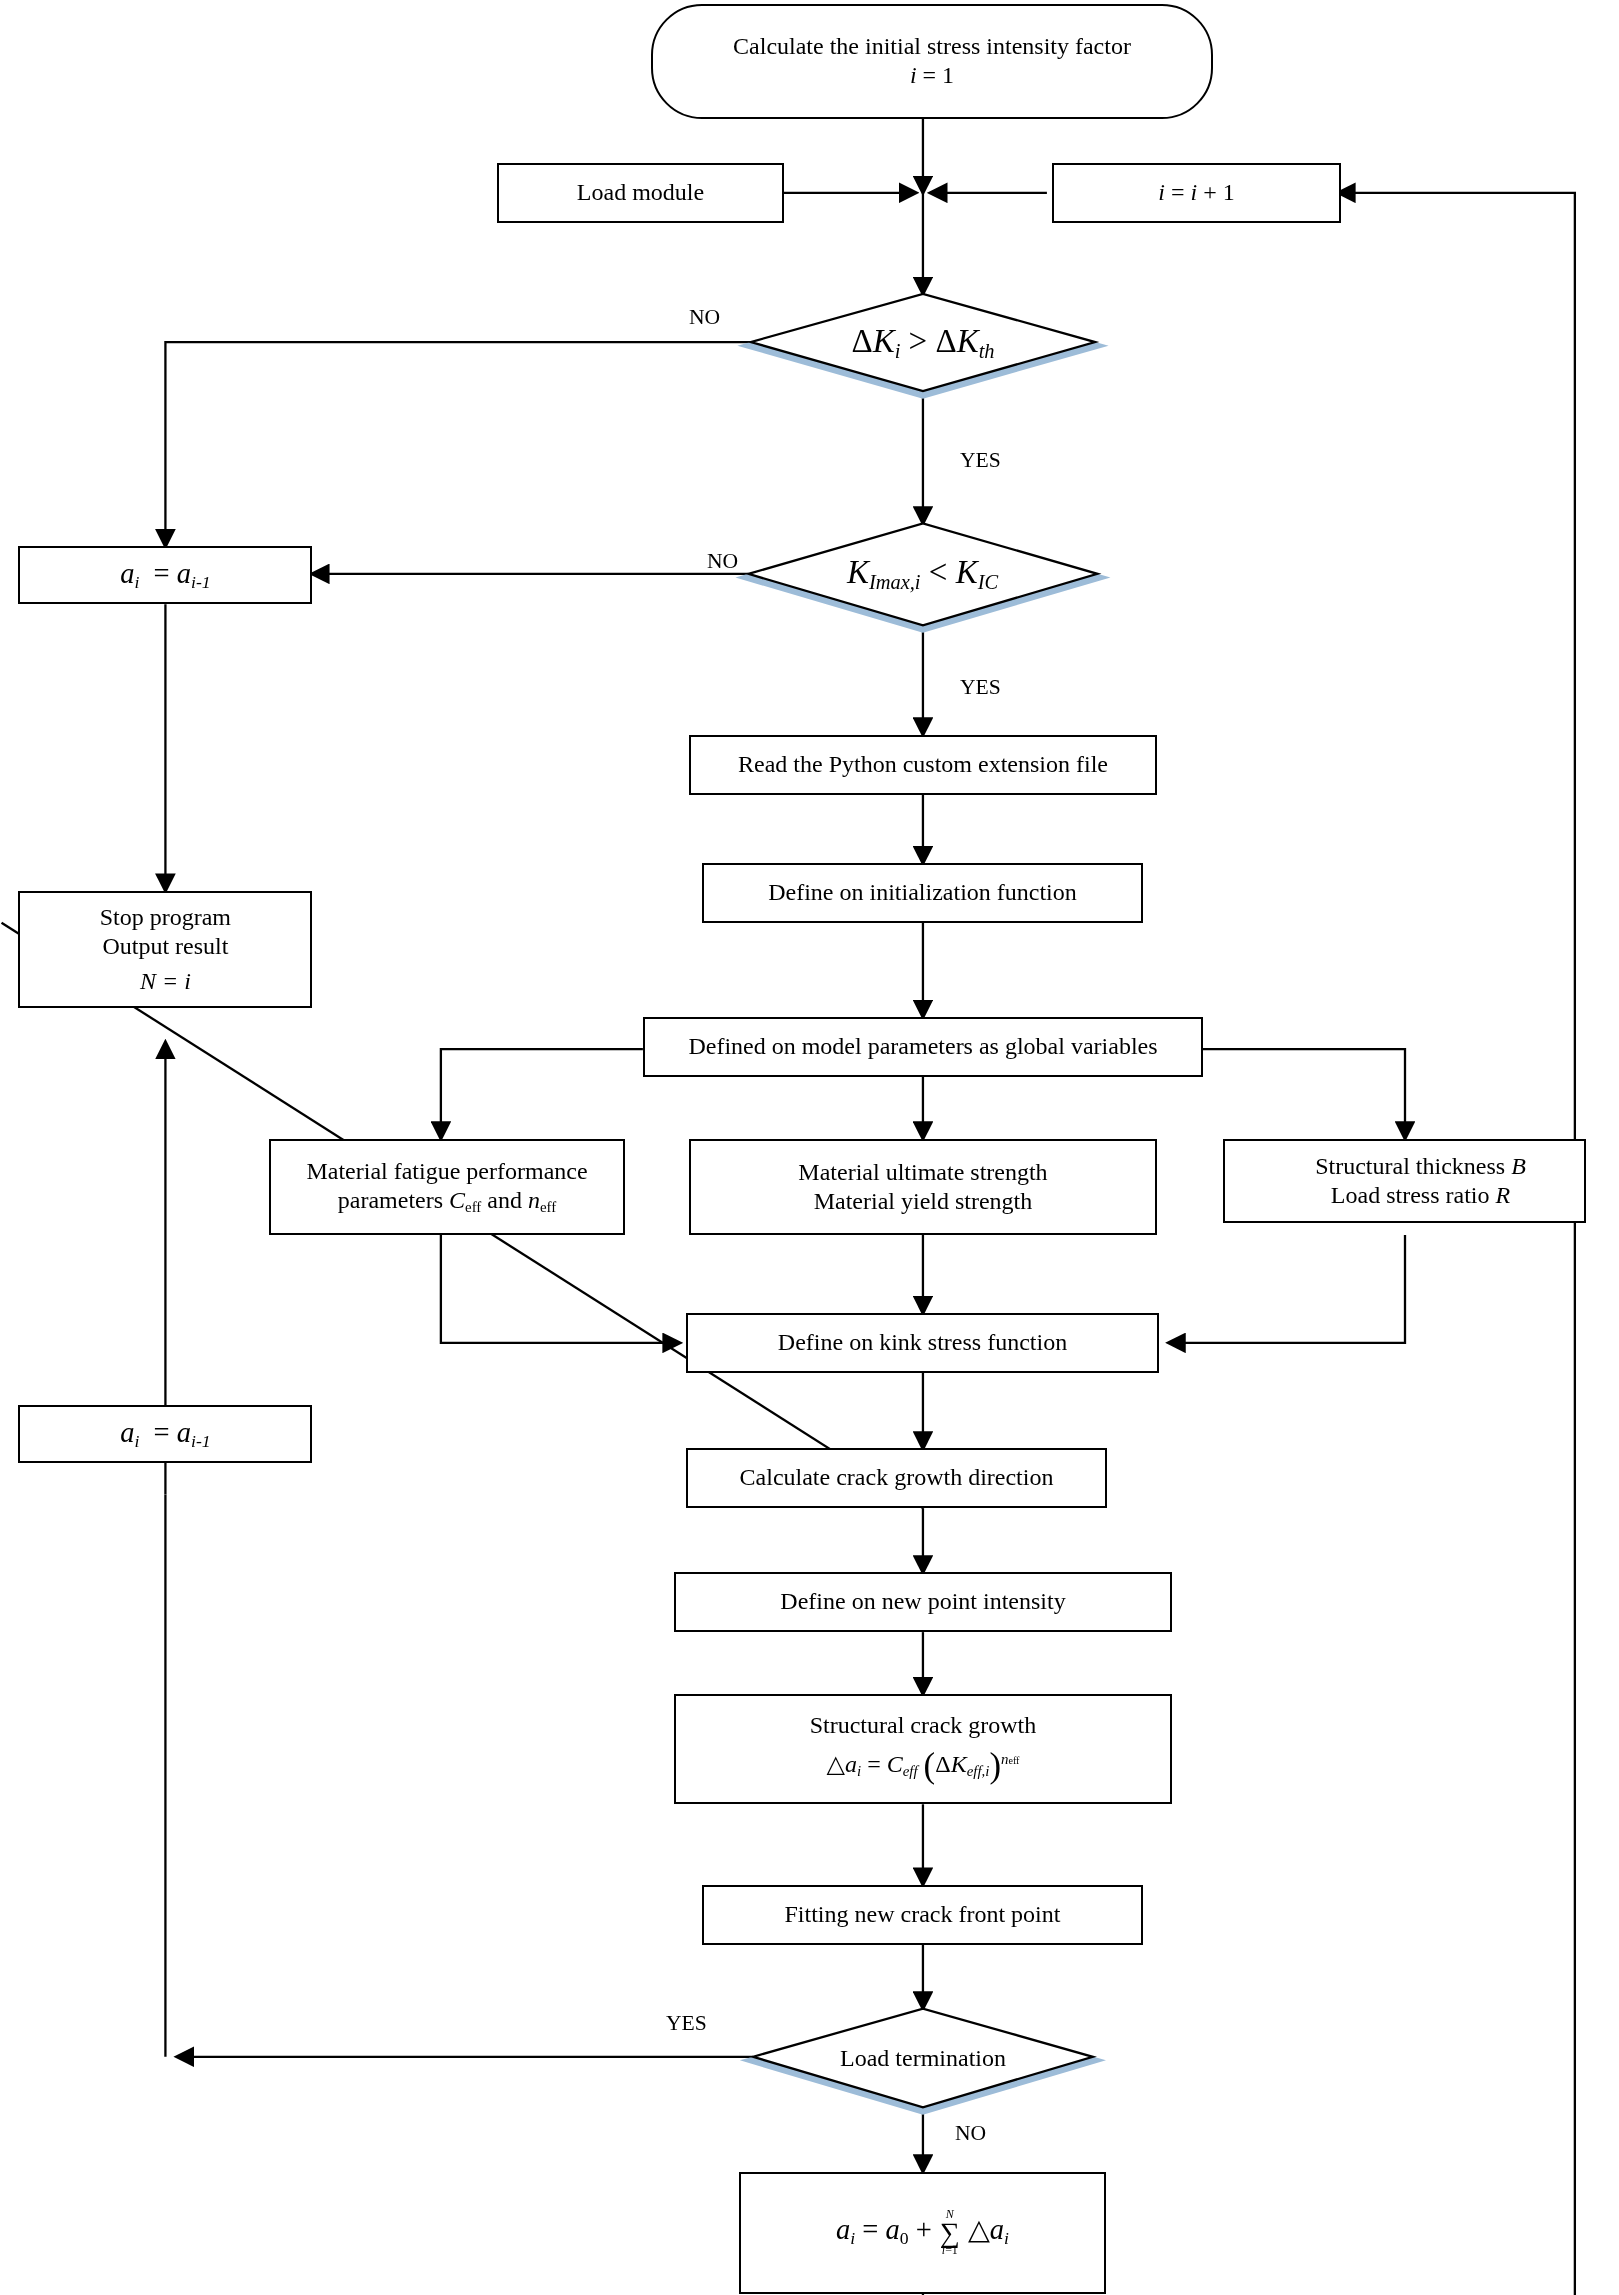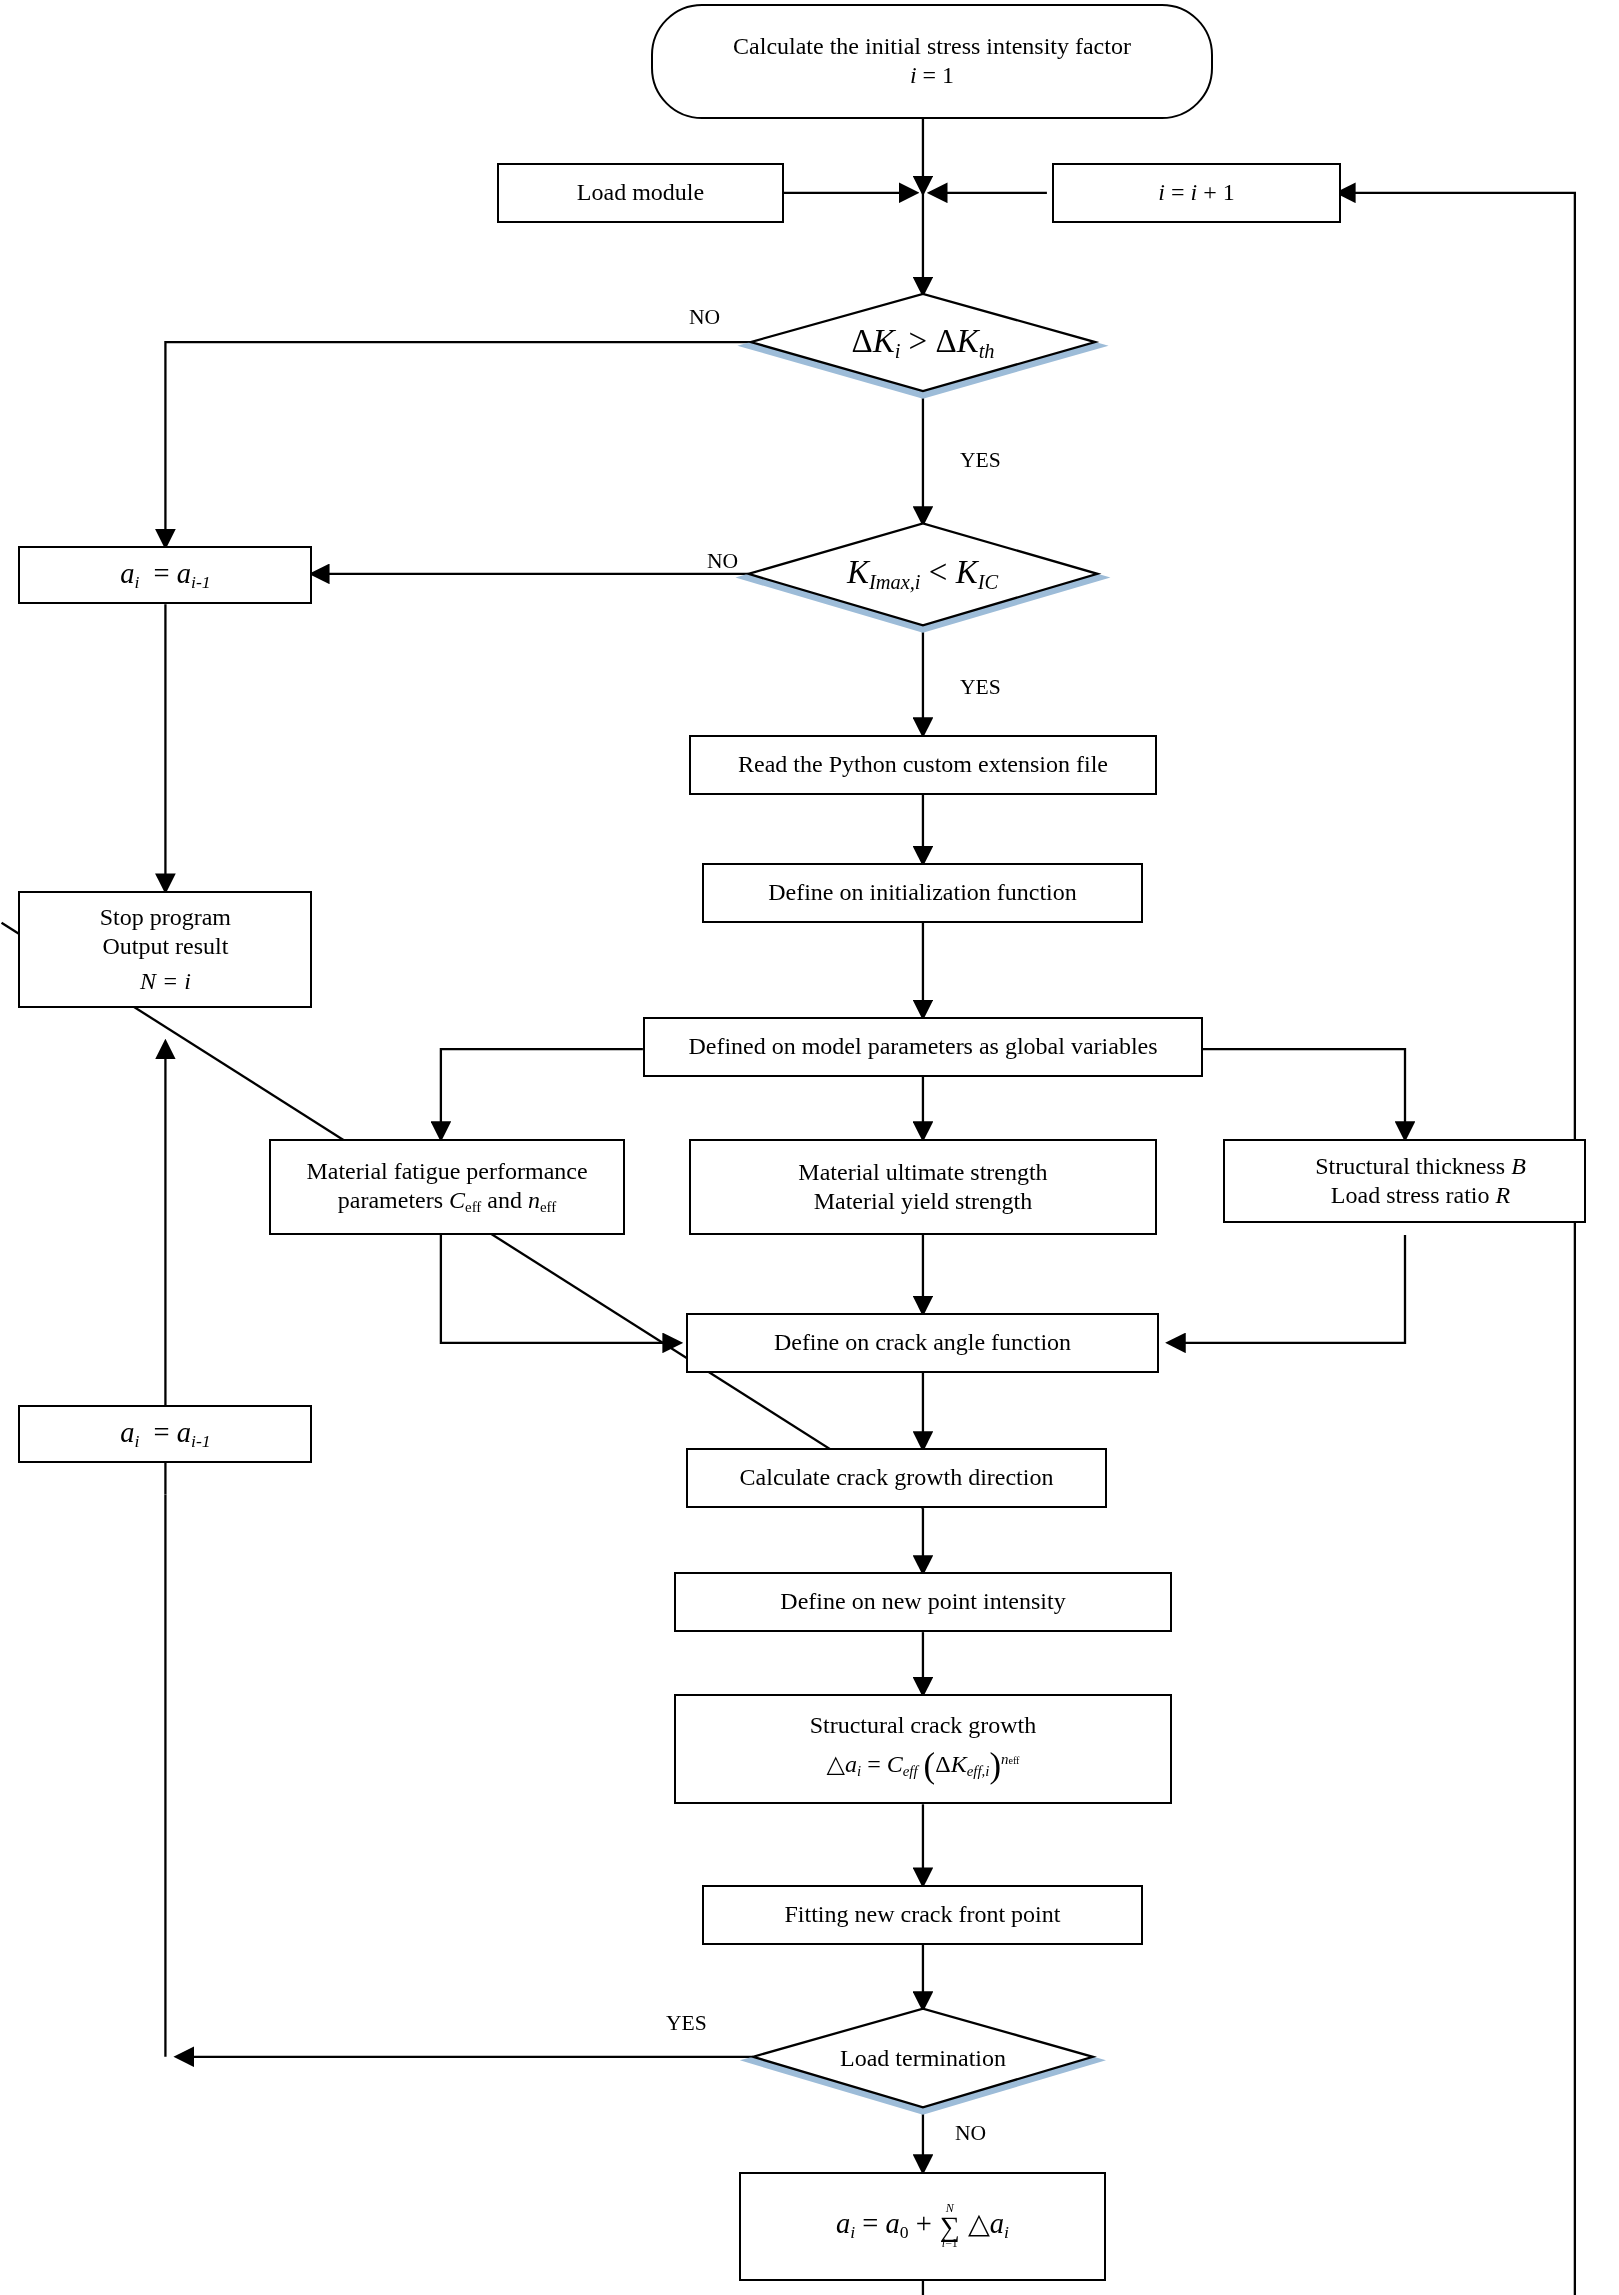"Define on crack angle function" div { text: crack angle -> kink stress }
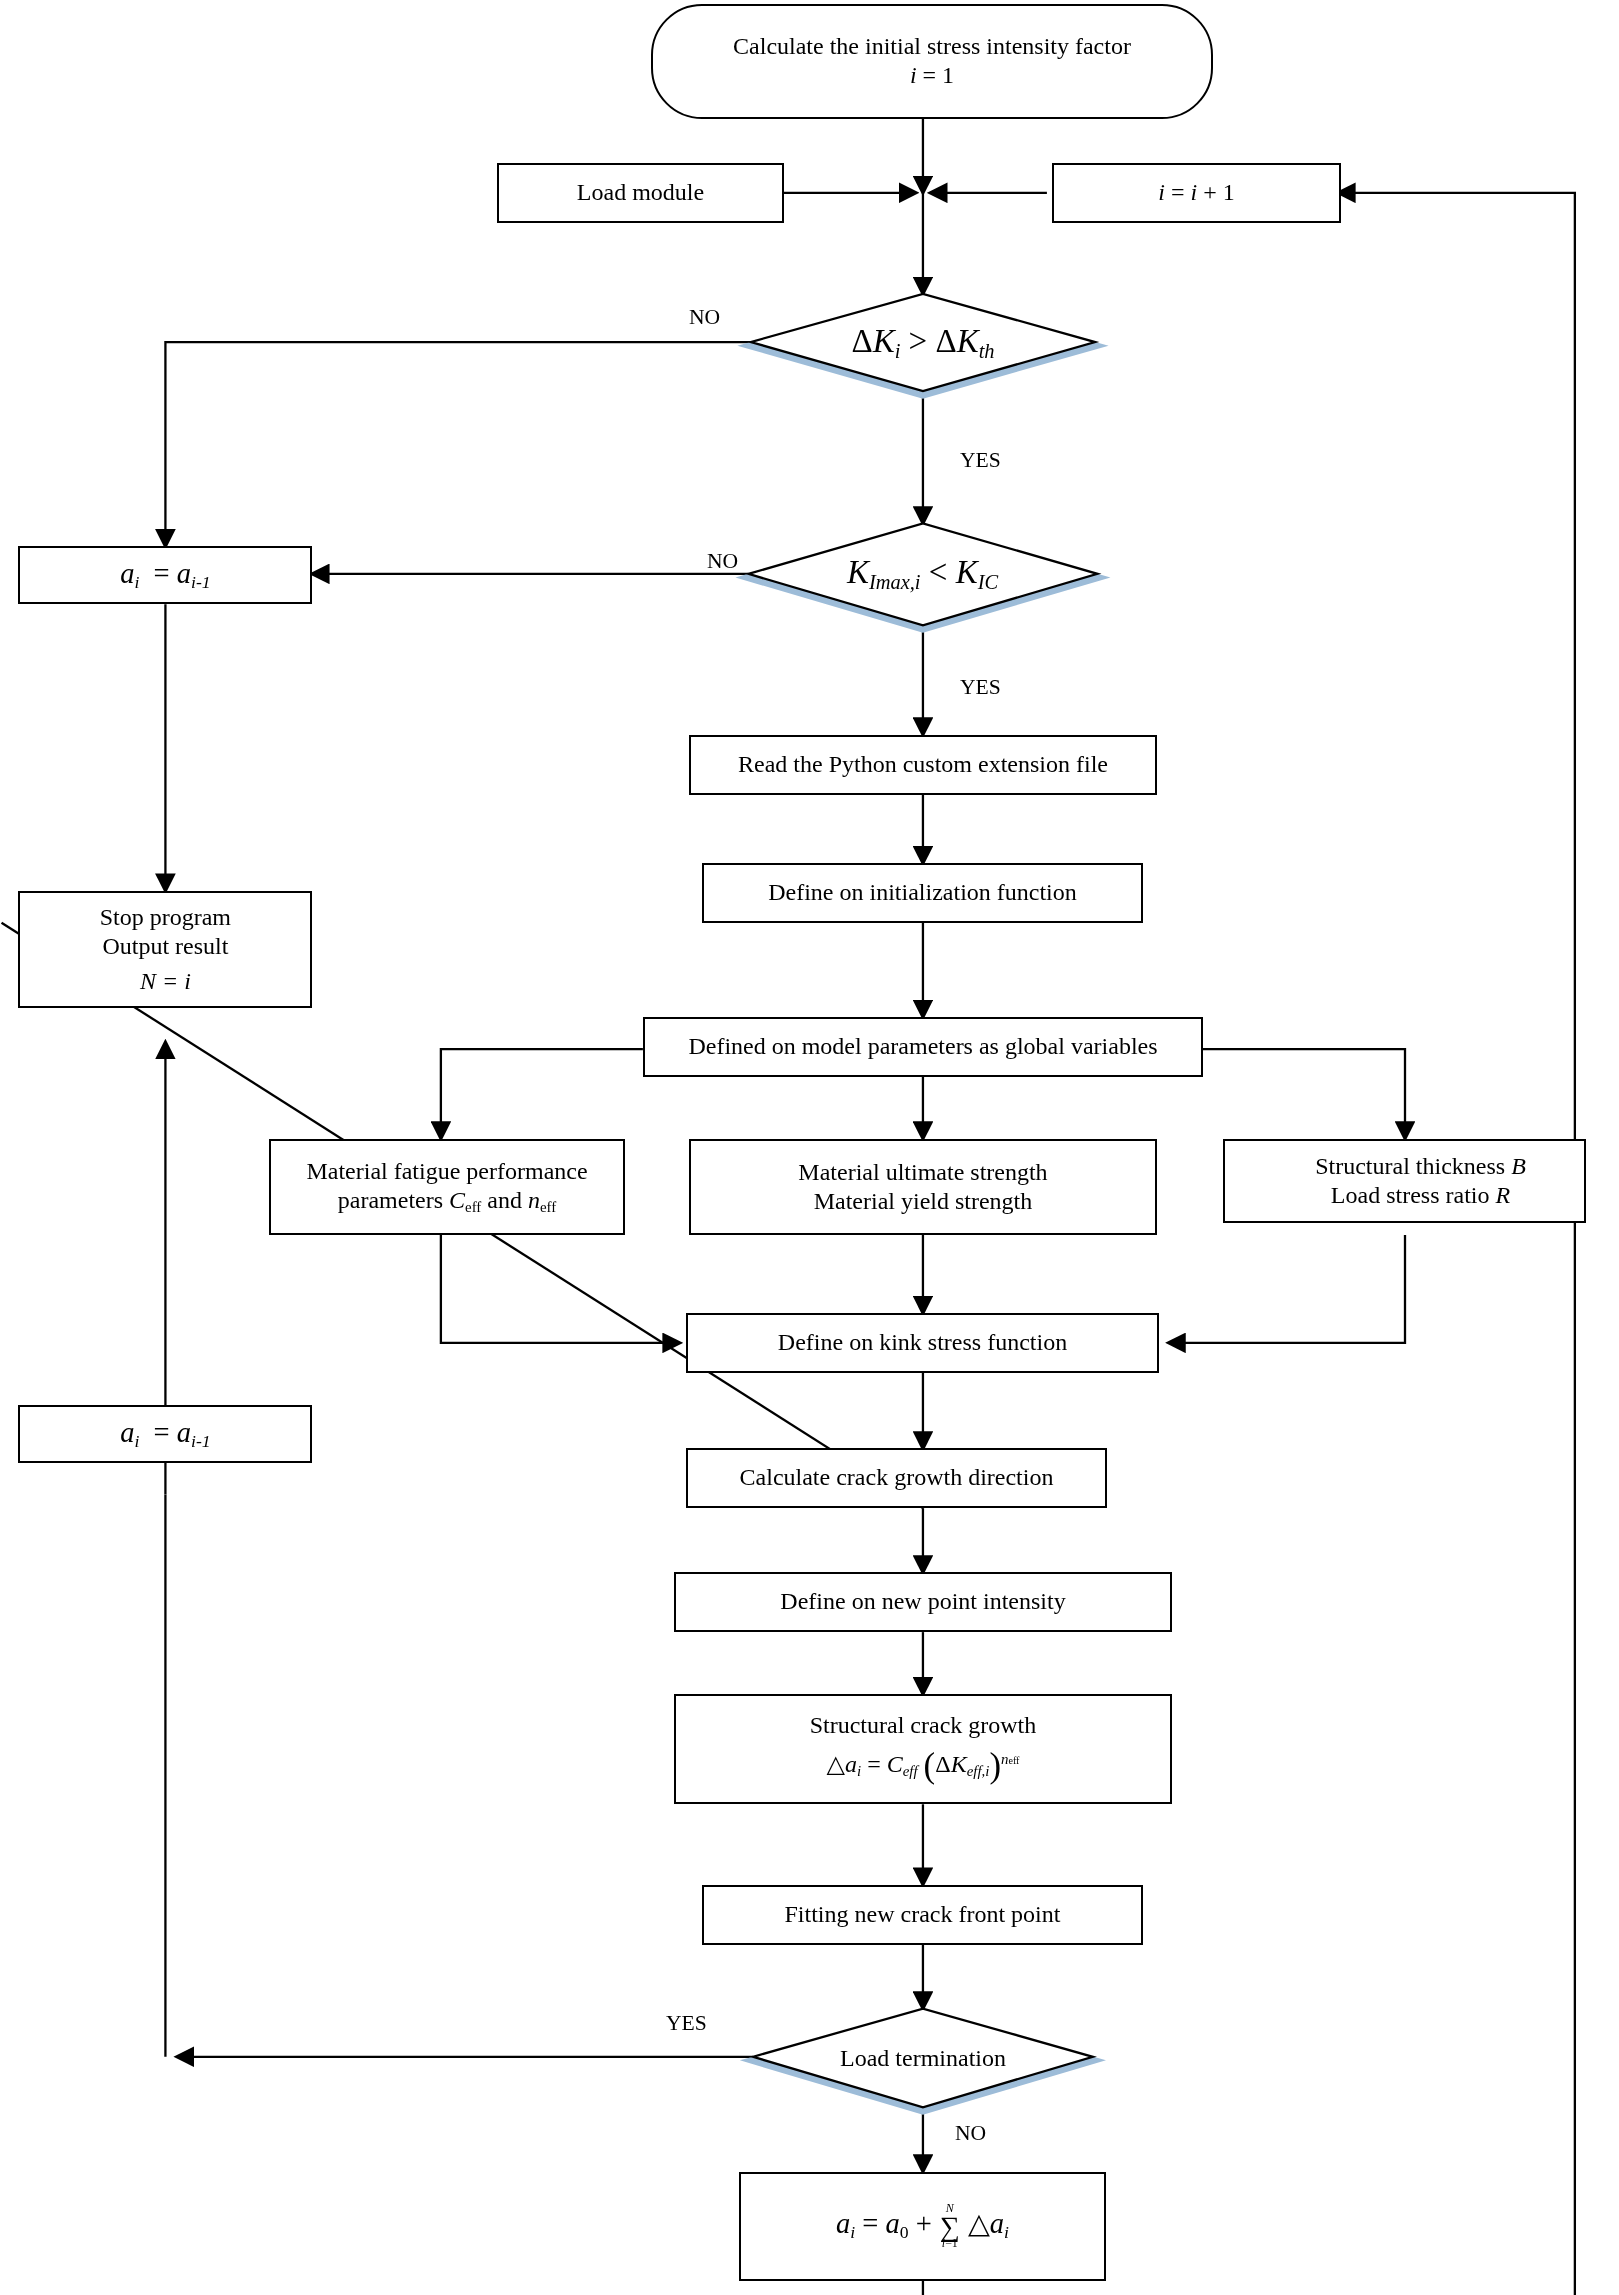"ai = a0 + △" div.node { height: 109px -> 122px }
